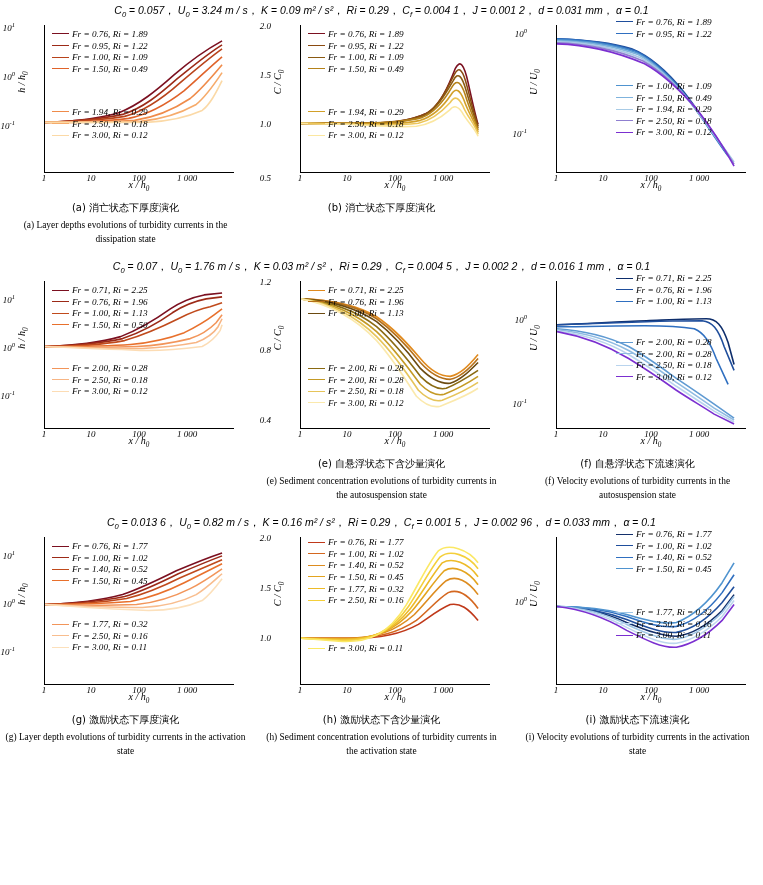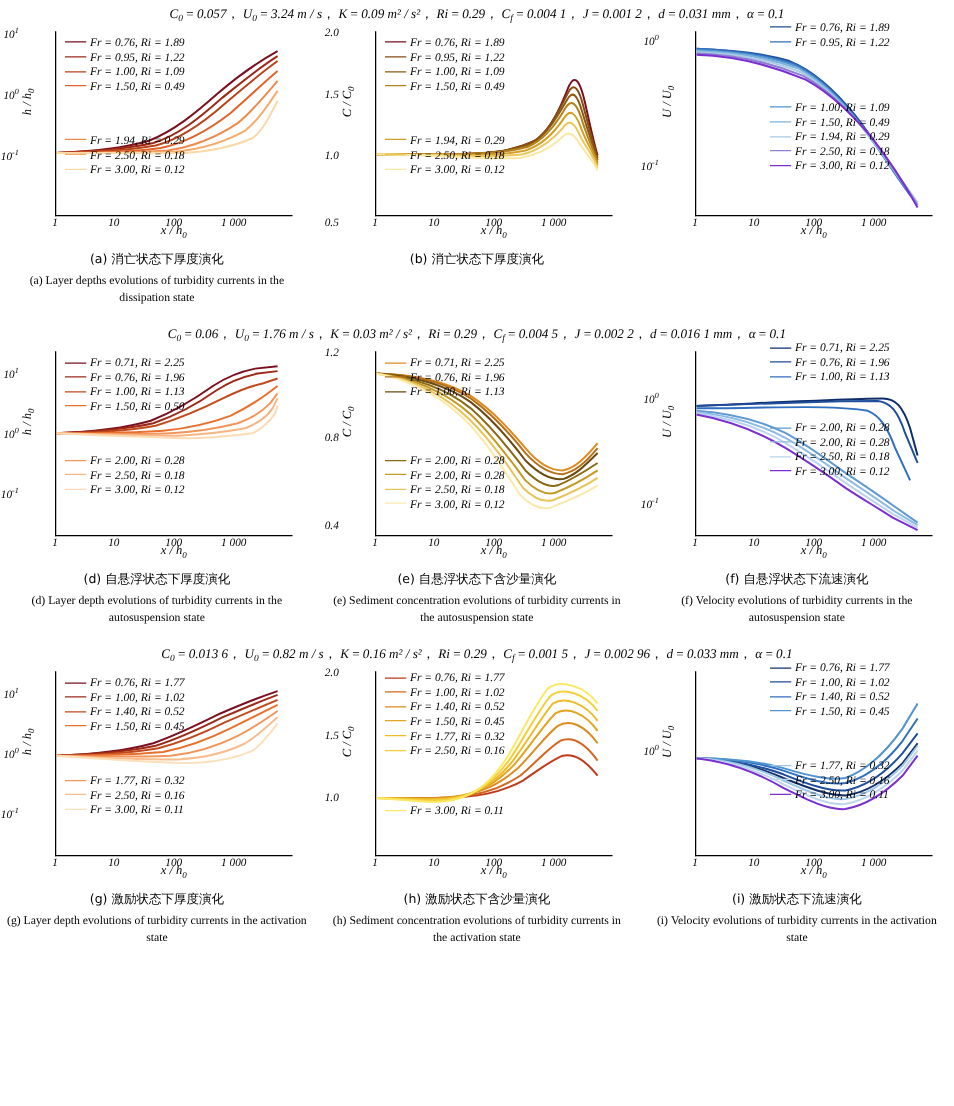"C0 = 0.057， U0 =" .rowhead { font-family: Liberation Serif, serif -> Liberation Sans, sans-serif }
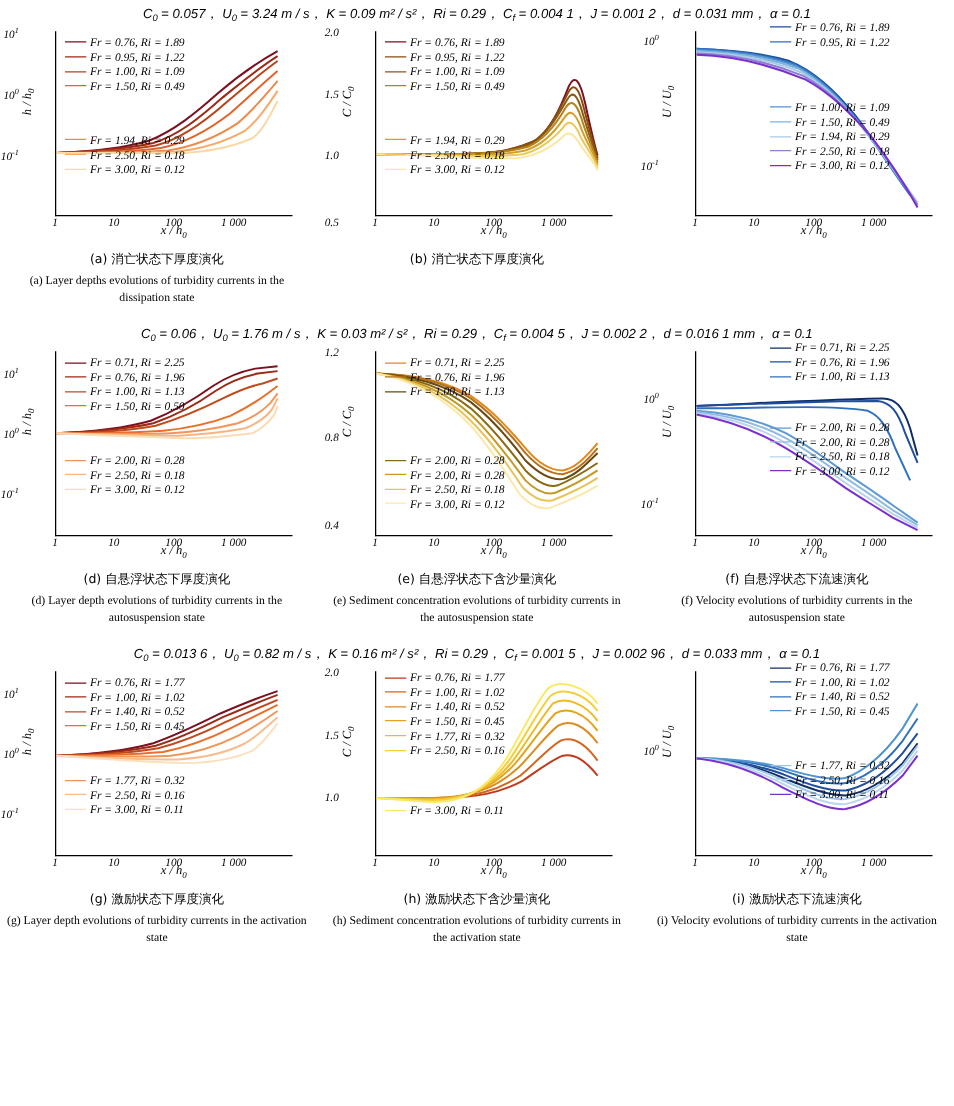"0.06" span { text: 0.06 -> 0.07 }
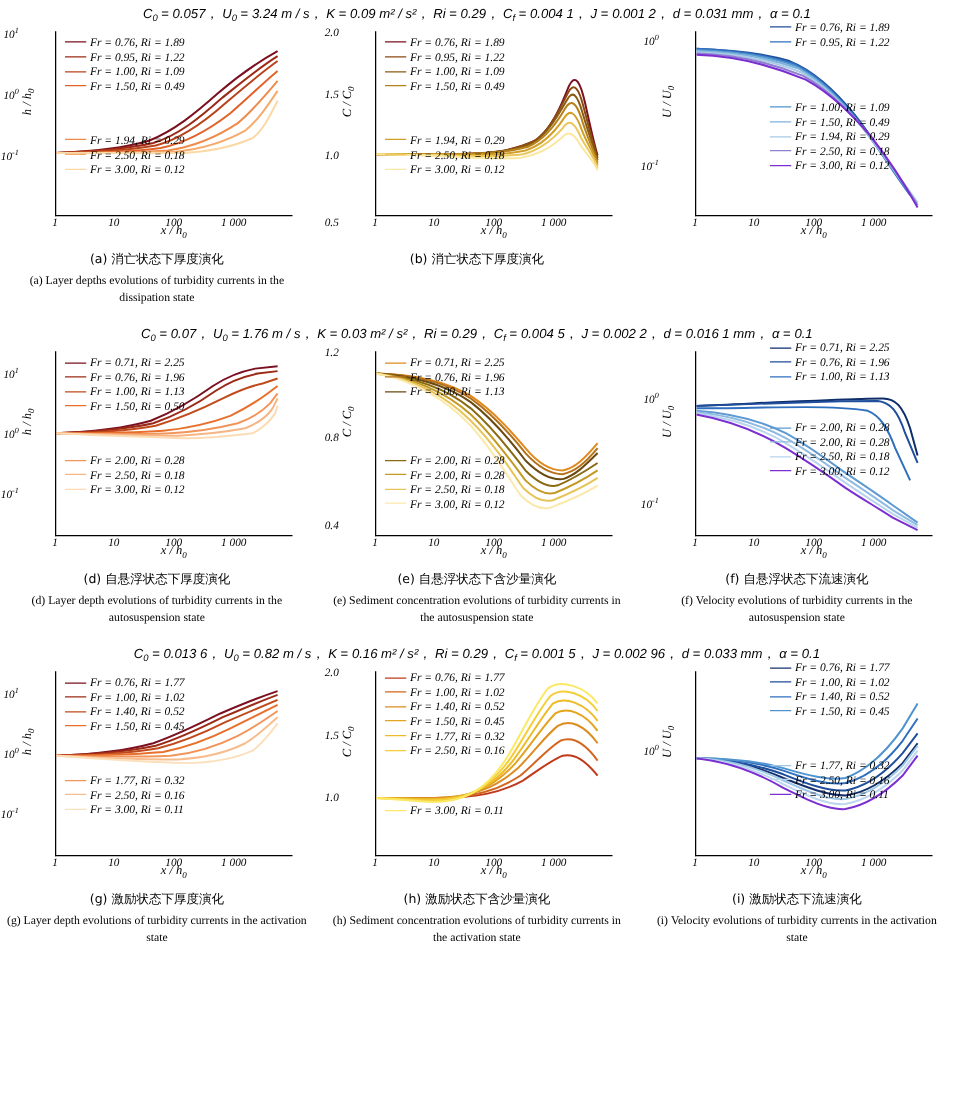"(d) 自悬浮状态下厚度演化" div.cap { html: <div> <span><span>(d)</span>&nbsp;<span>自悬浮状态下厚度演化</span></span> <span><span>(d)</span>&nbsp;<span>Layer depth evolutions of turbidity currents in the autosuspension state</span></span> </div> -> none }
